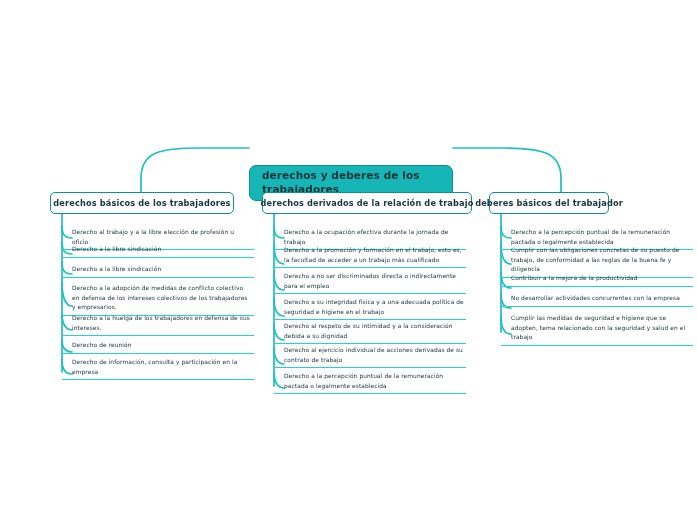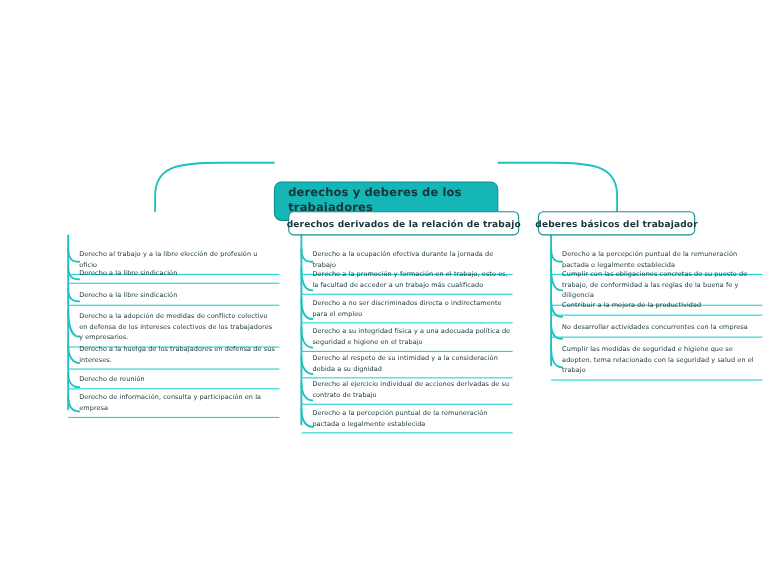"derechos básicos de los trabajadores" div.branch-node { html: none -> <div> <span>derechos básicos de los trabajadores</span> </div> }
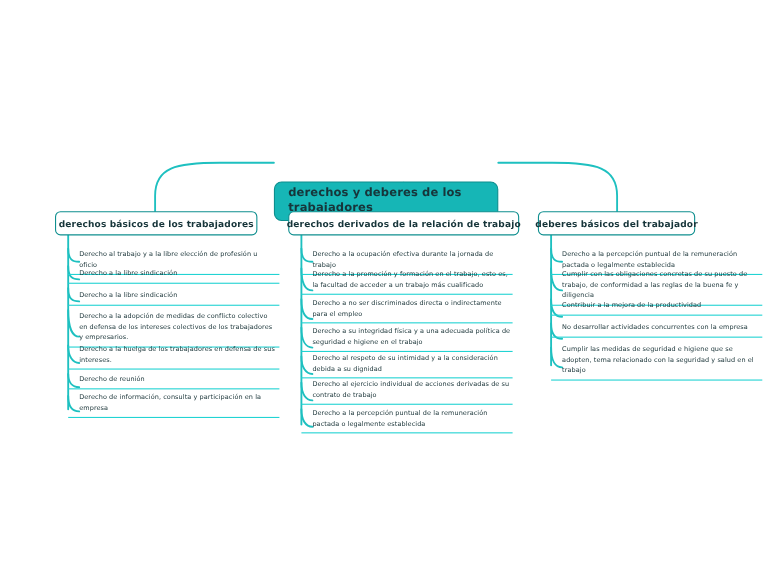"deberes básicos del trabajador" #branch-2 { width: 143px -> 120px }
